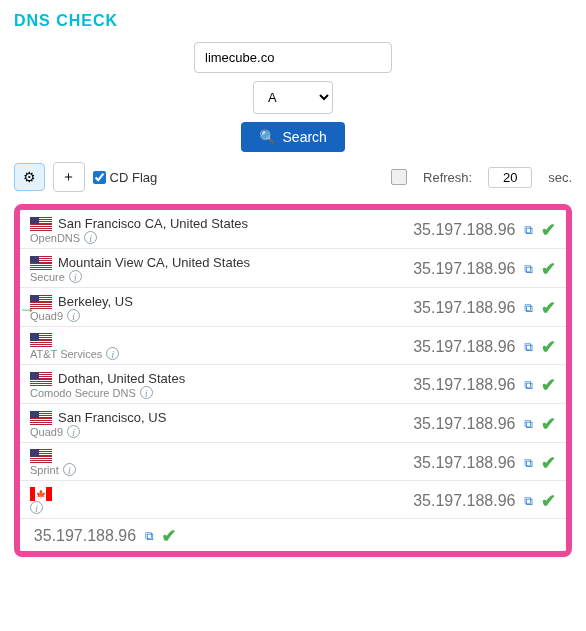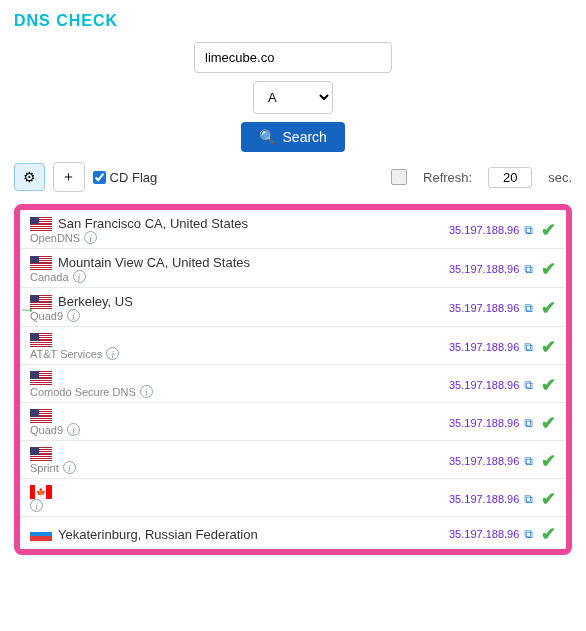"35.197.188.96" .ip-value { color: #6d28d9 -> #737373; font-size: 11px -> 16px; text-align: right -> center }
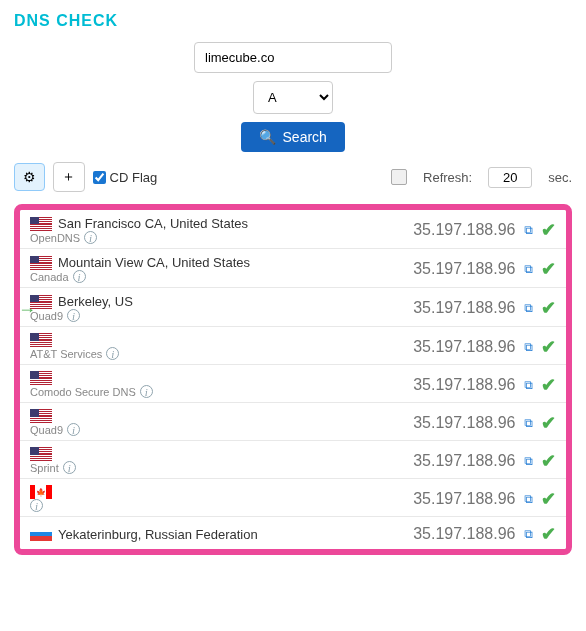"Canada" span { text: Canada -> Secure }
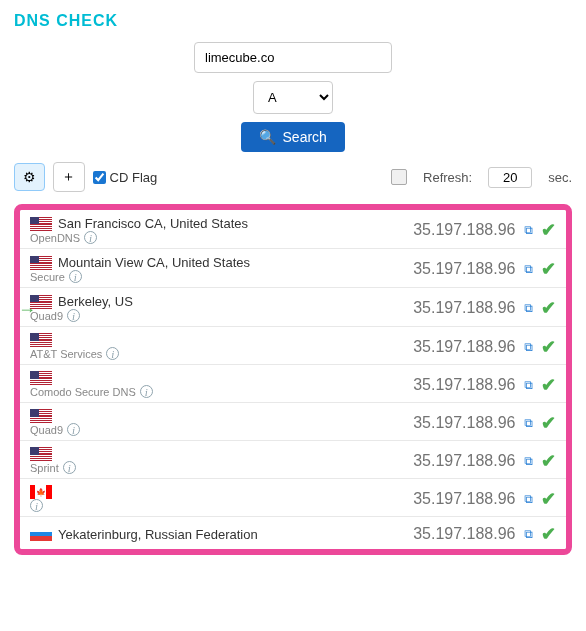"Dothan, United States" span.location-name { html: none -> <span>Dothan, United States</span> }
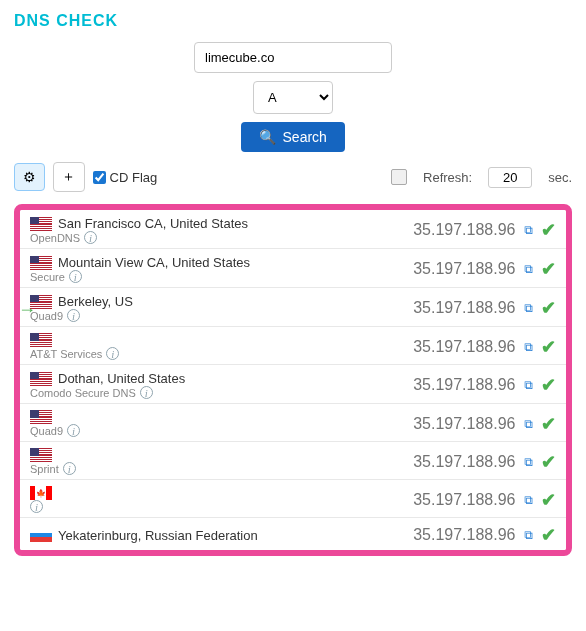"San Francisco, US" span.location-name { html: none -> <span>San Francisco, US</span> }
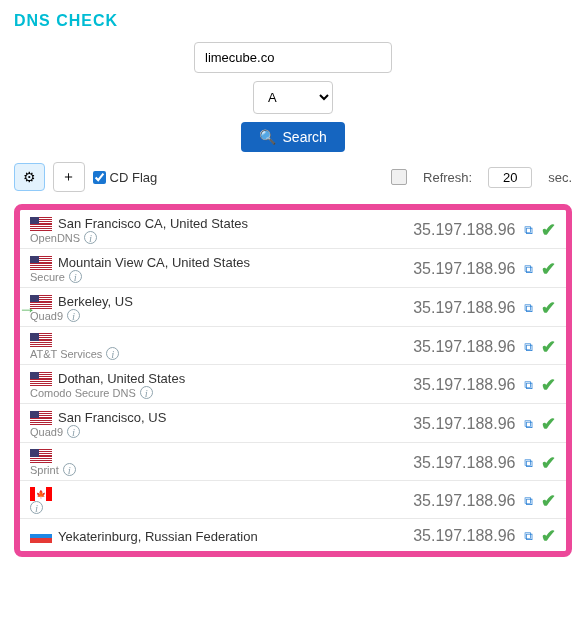"Yekaterinburg, Russian Federation" div.location-col { html: <div> <div> <span></span> <span>Yekaterinburg, Russian Federation</span> </div> </div> -> none }
